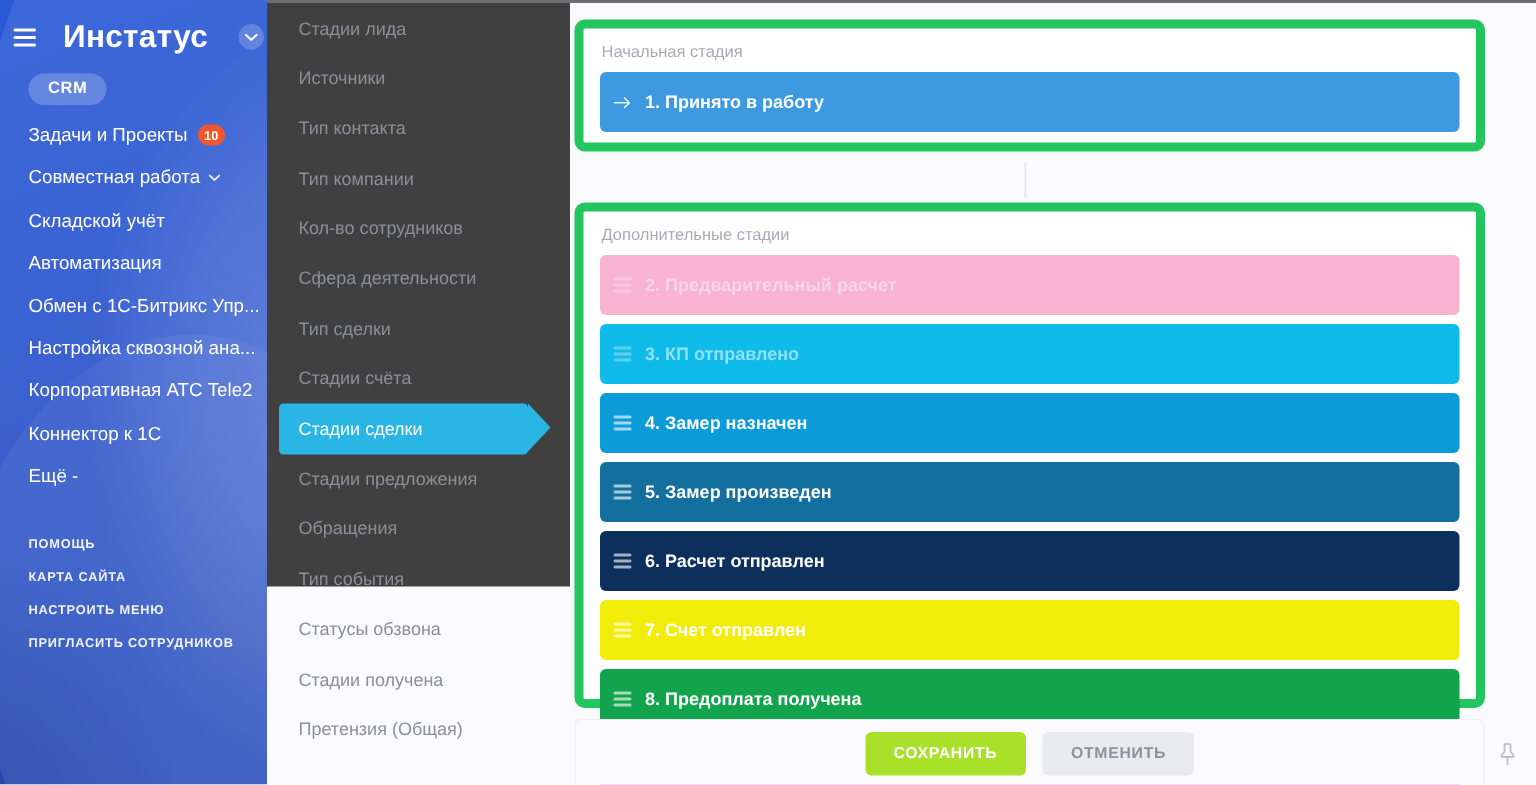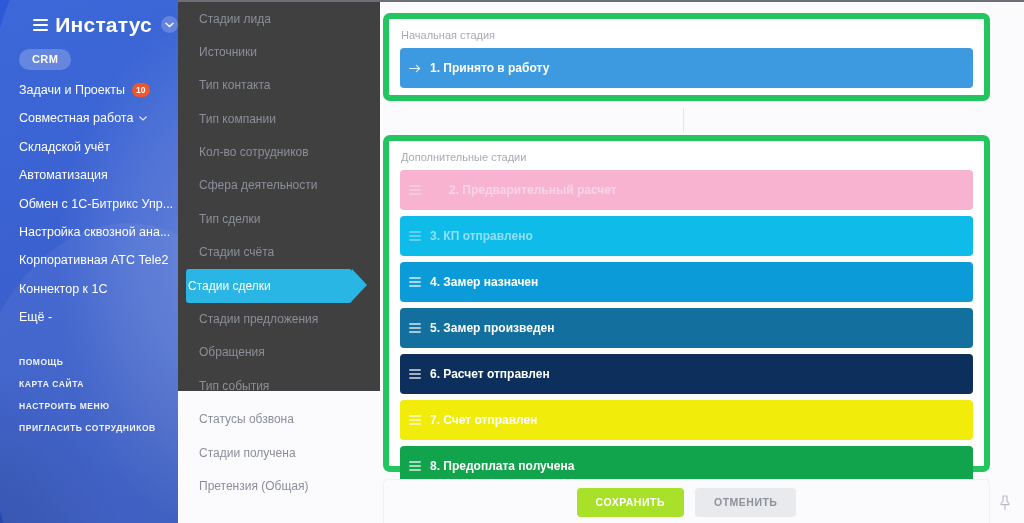"Инстатус" .sb-brand { gap: 7px -> 18px; justify-content: flex-end -> none }
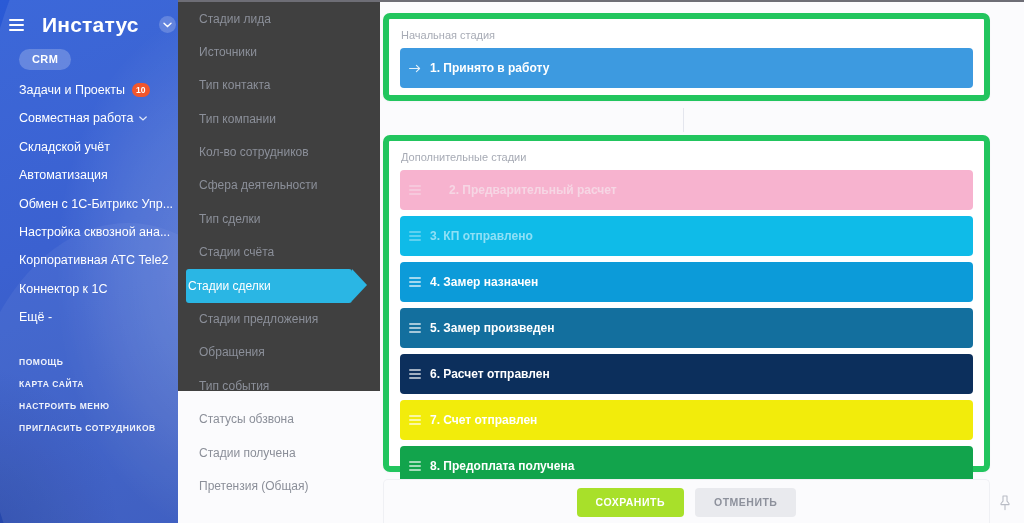"2. Предварительный расчет" div.stage { gap: 19px -> none }
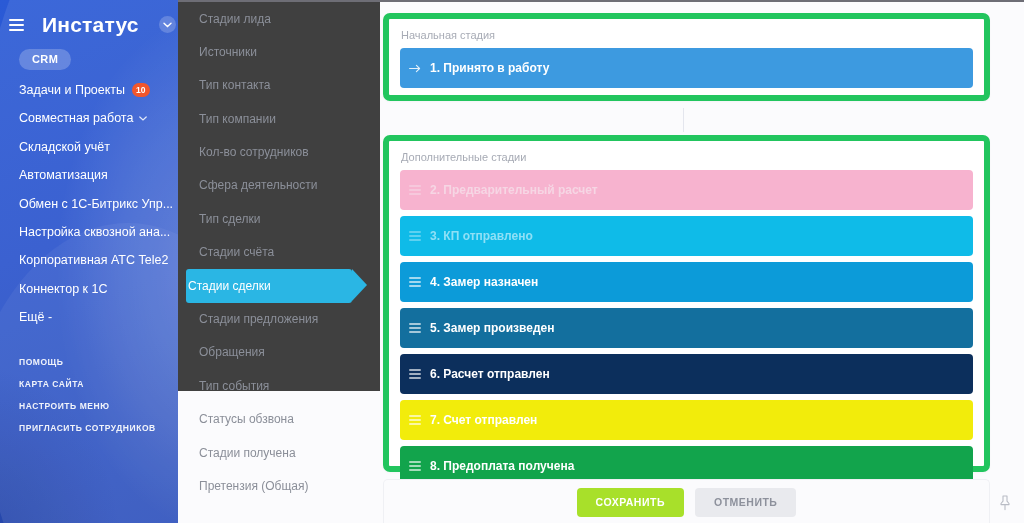"Стадии сделки" .set-item.active { padding-left: 2px -> 13px }
